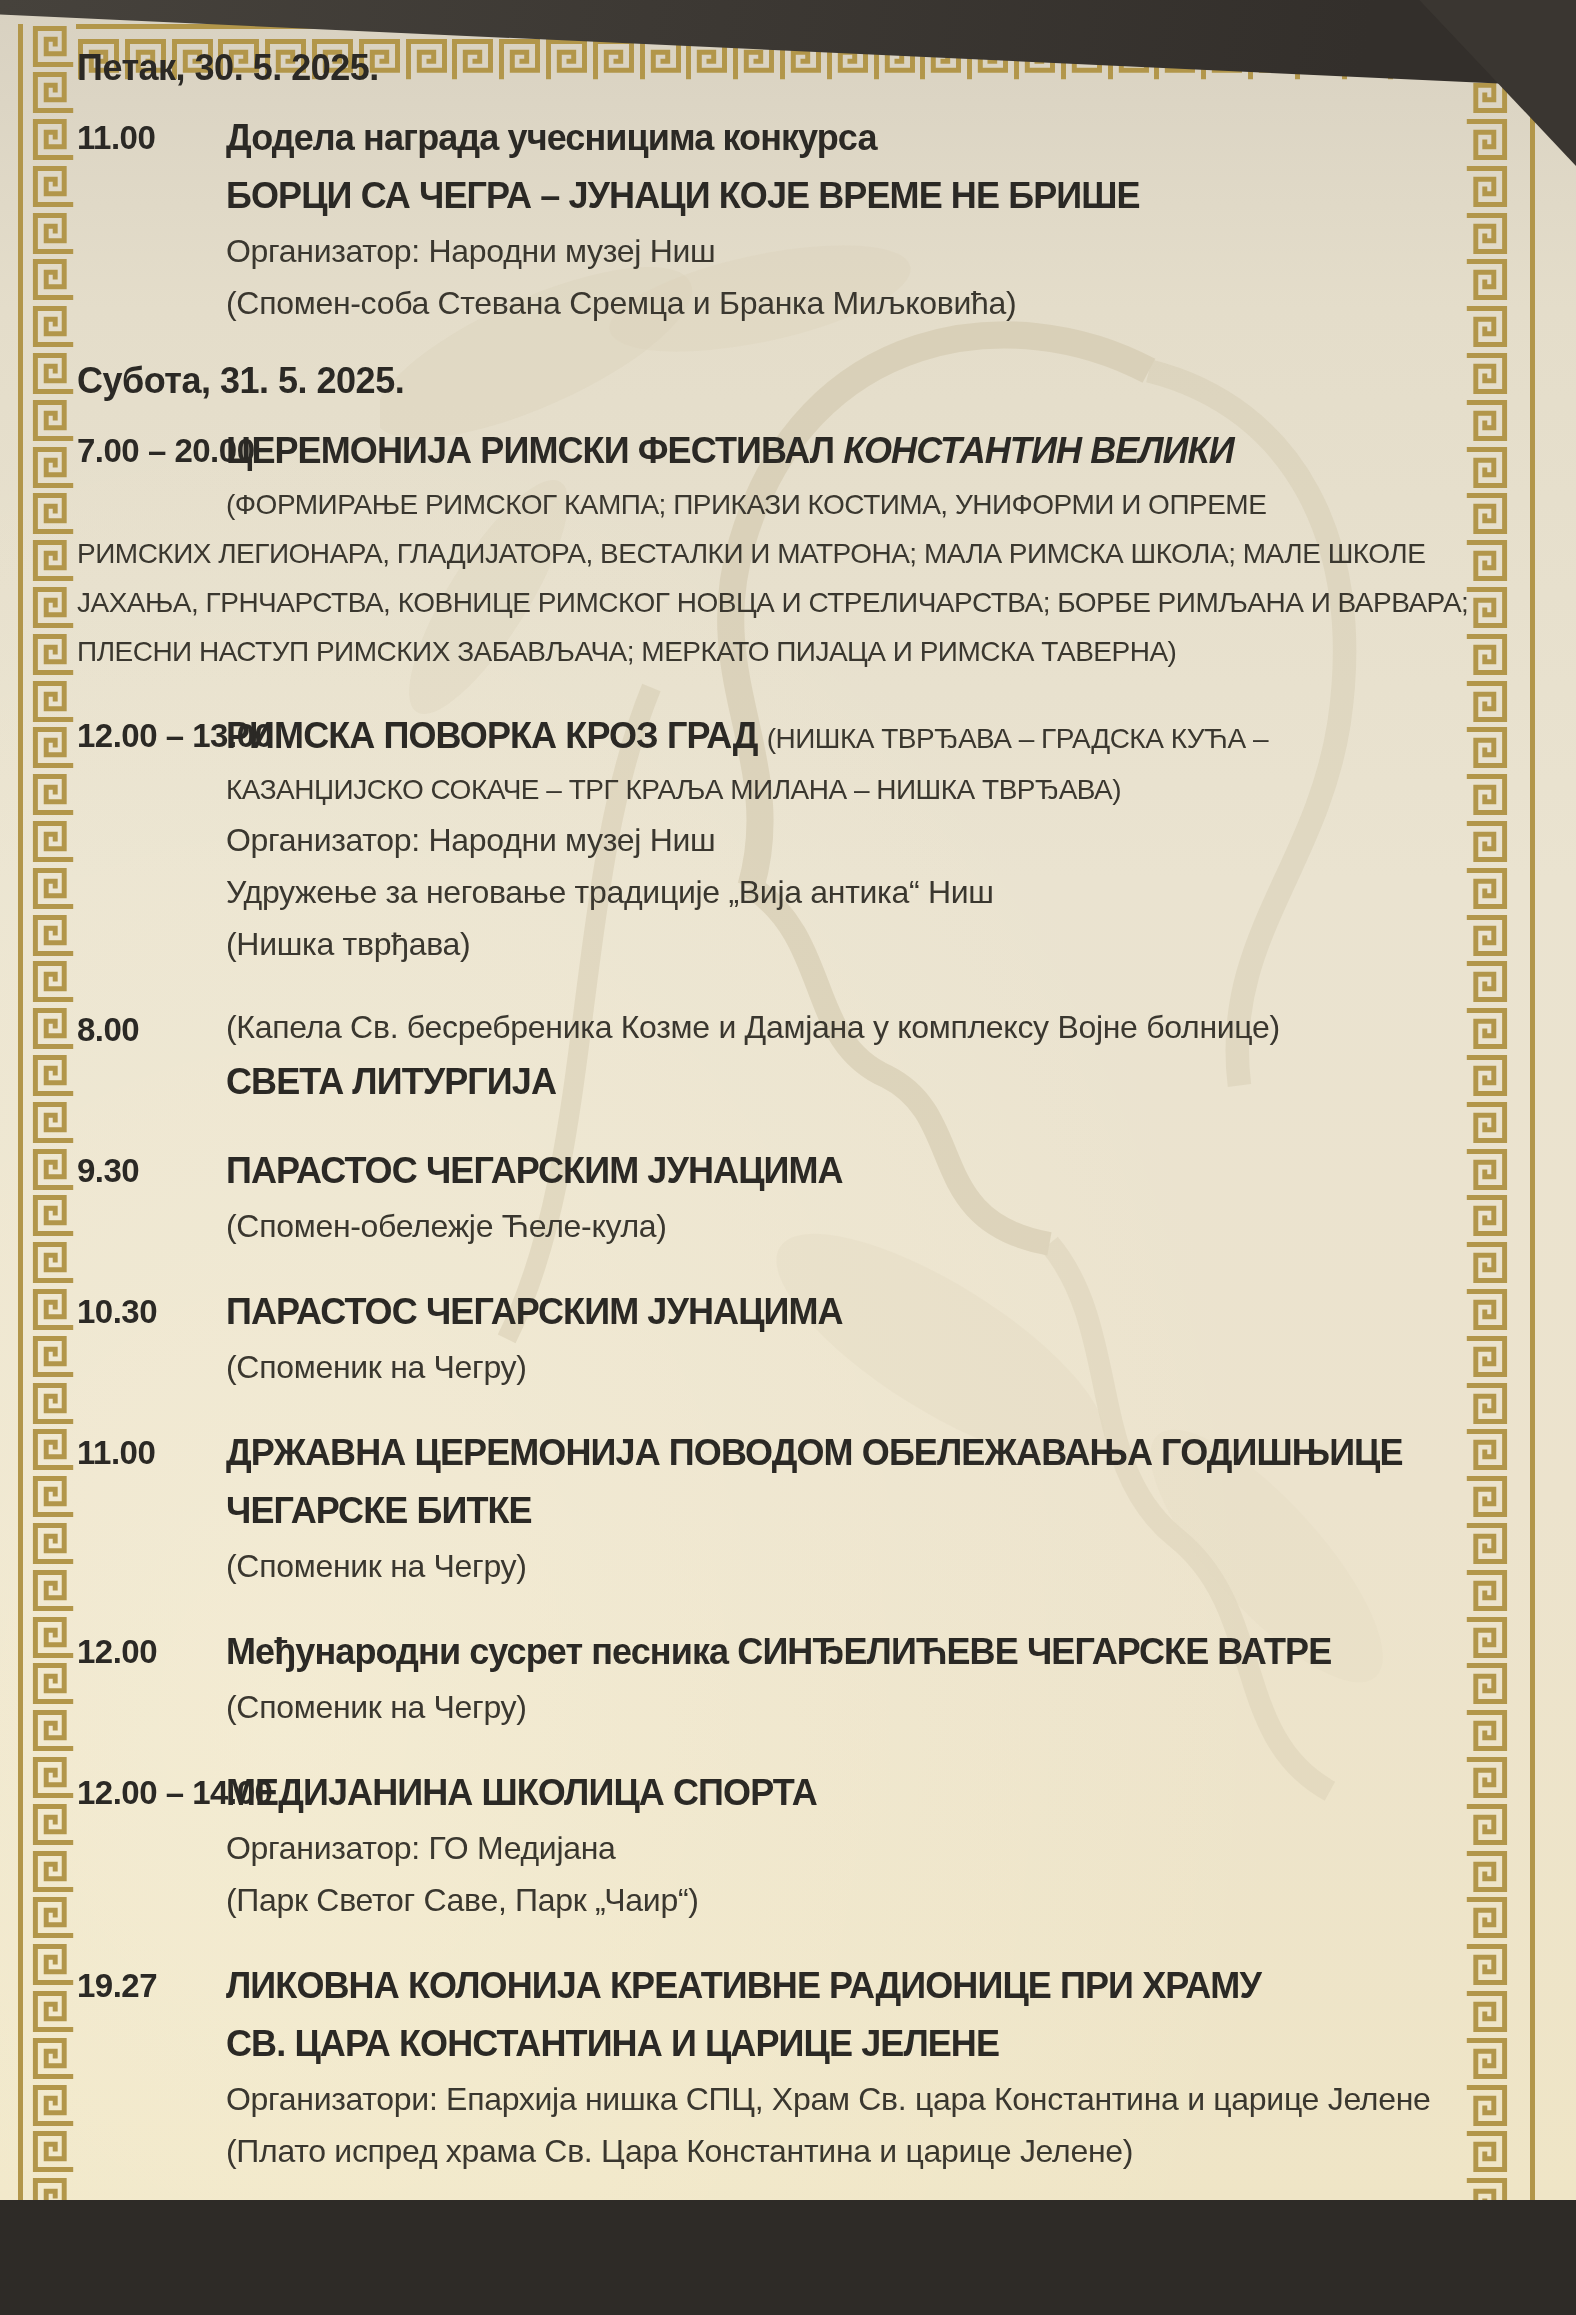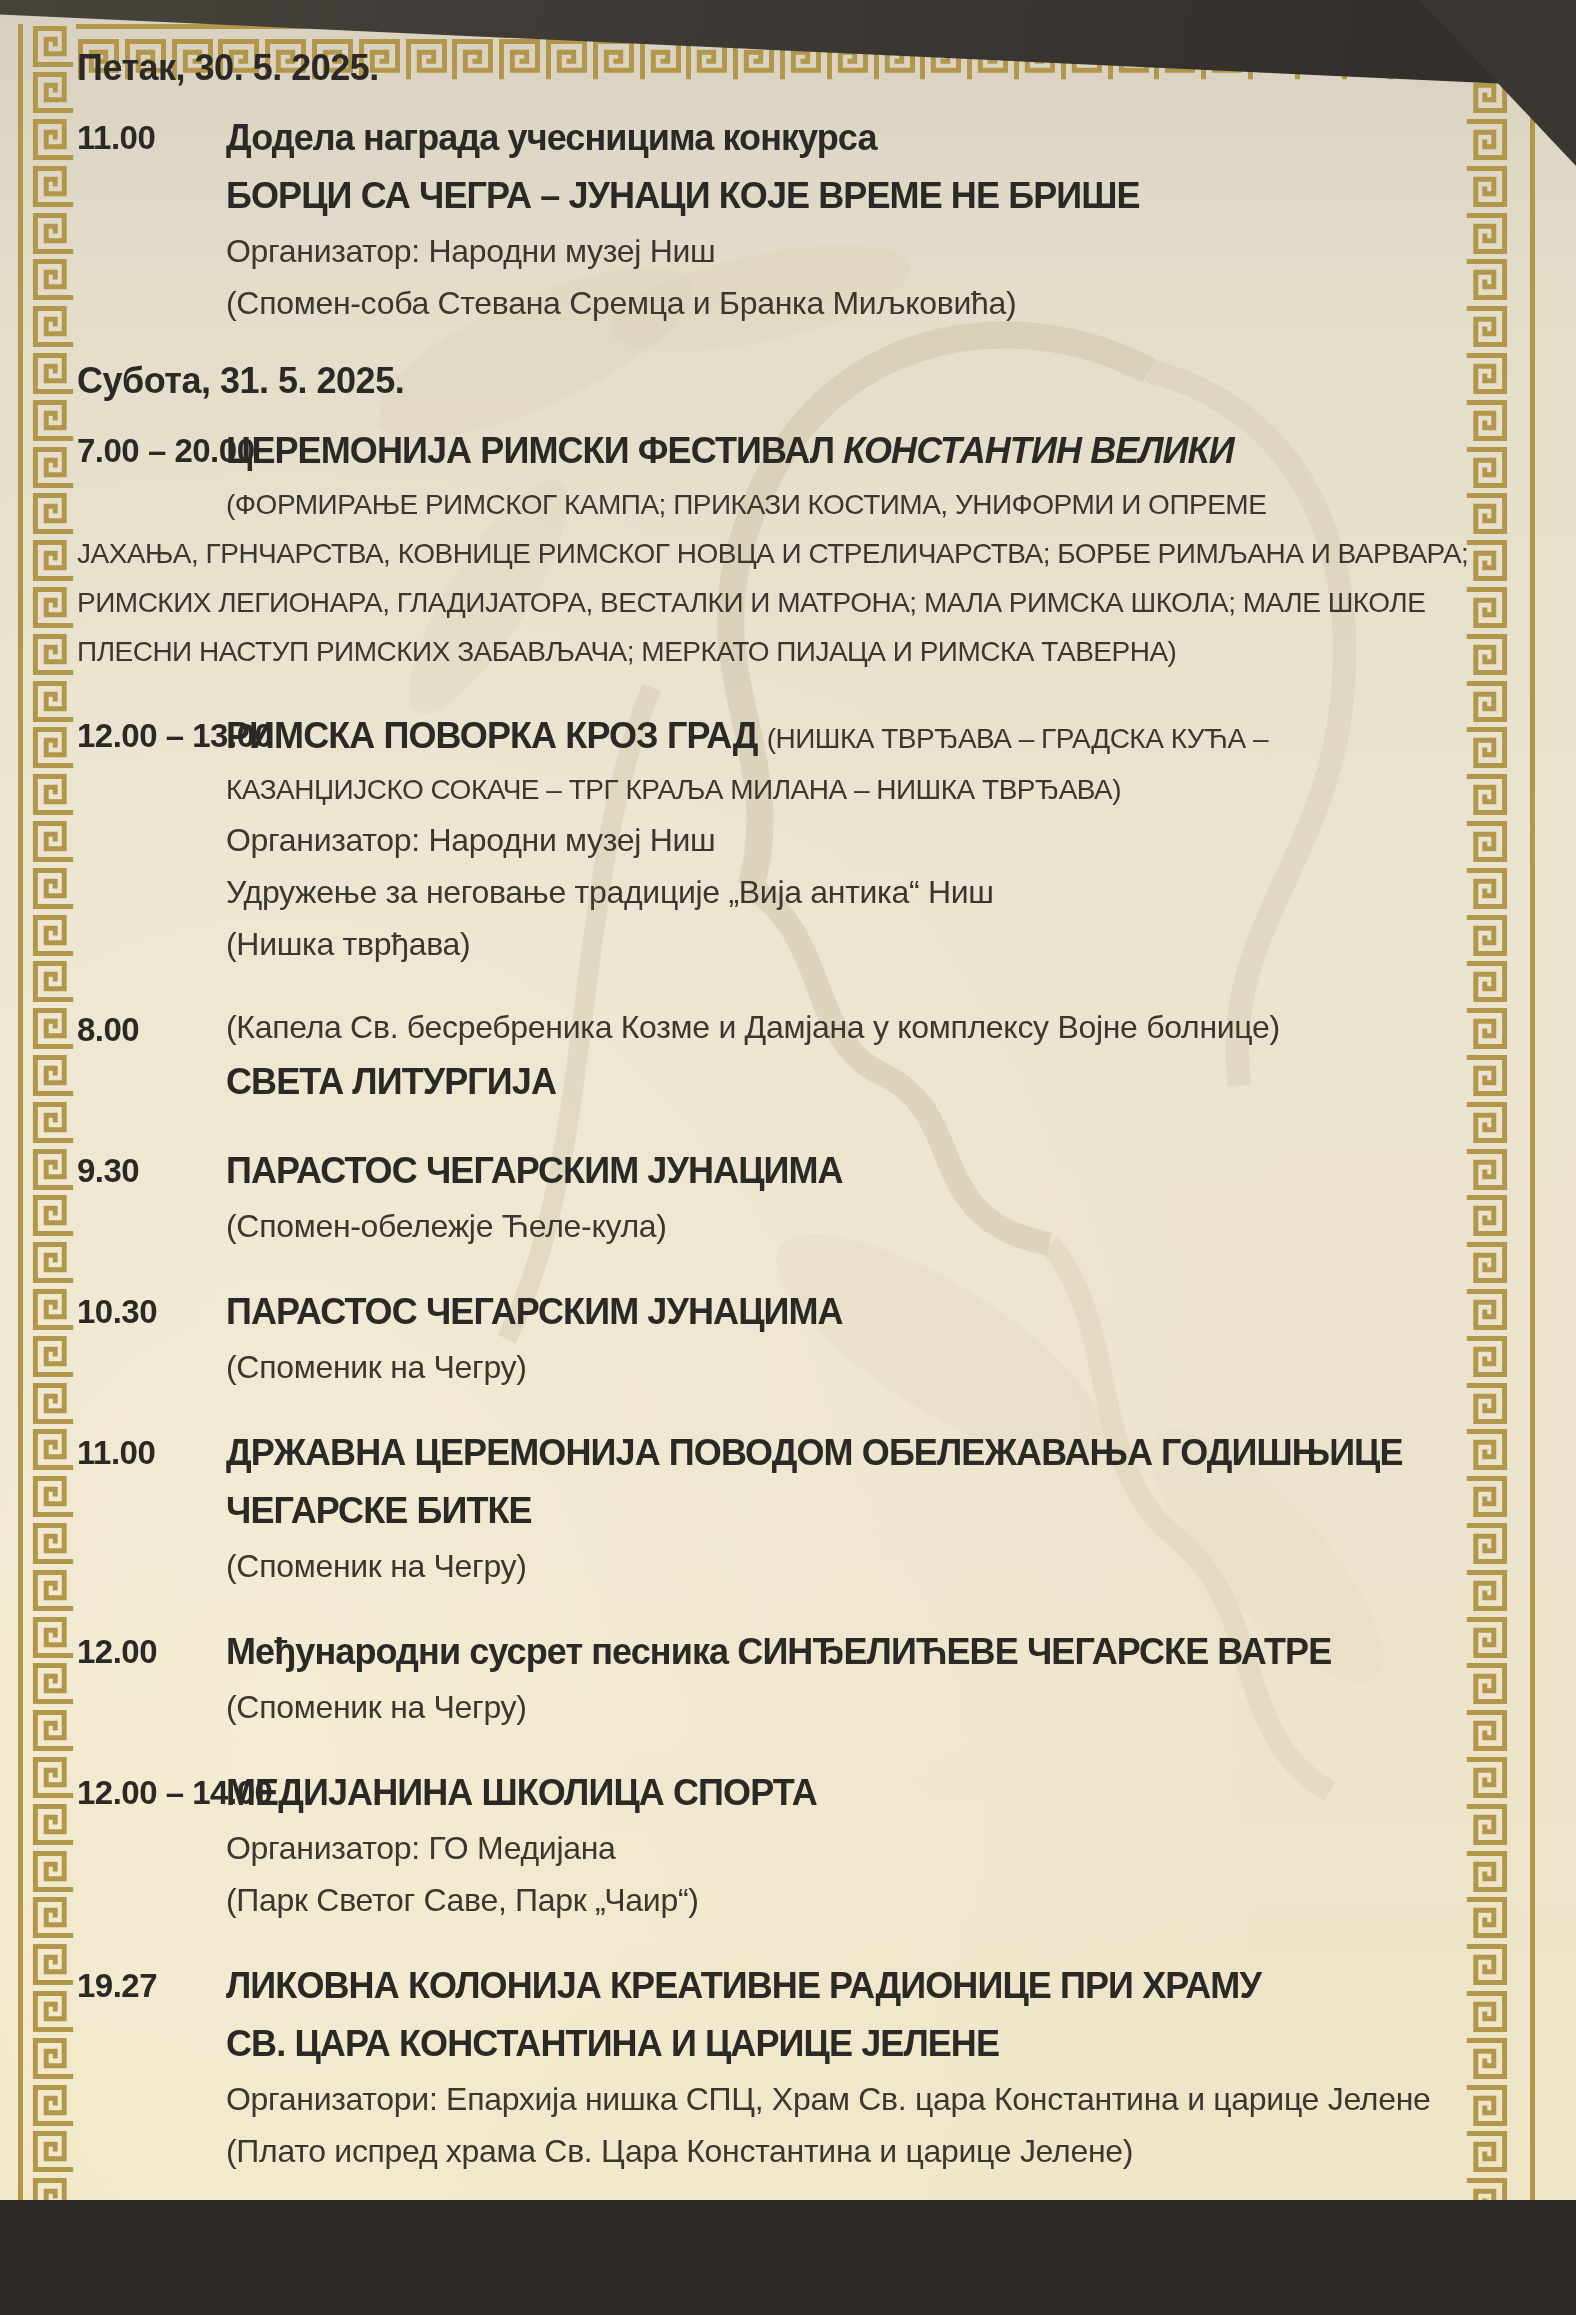"ЈАХАЊА, ГРНЧАРСТВА, КОВНИЦЕ РИМСКОГ" div.event-line { order: before "РИМСКИХ ЛЕГИОНАРА, ГЛАДИЈАТОРА, ВЕСТАЛКИ" -> after "РИМСКИХ ЛЕГИОНАРА, ГЛАДИЈАТОРА, ВЕСТАЛКИ" }
